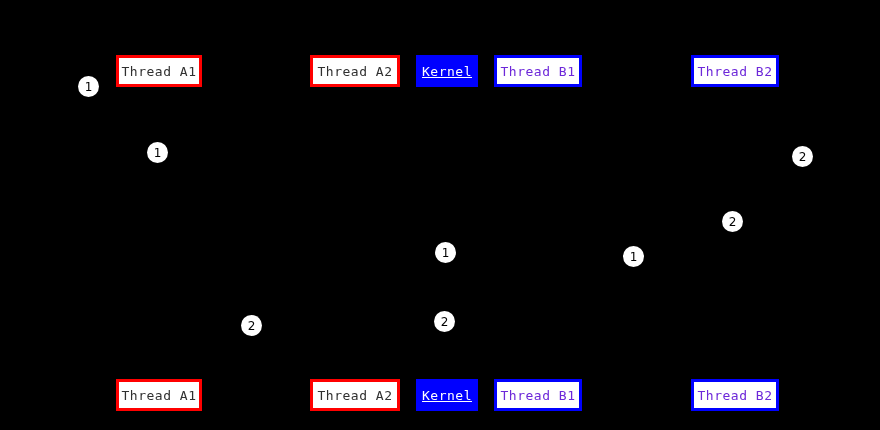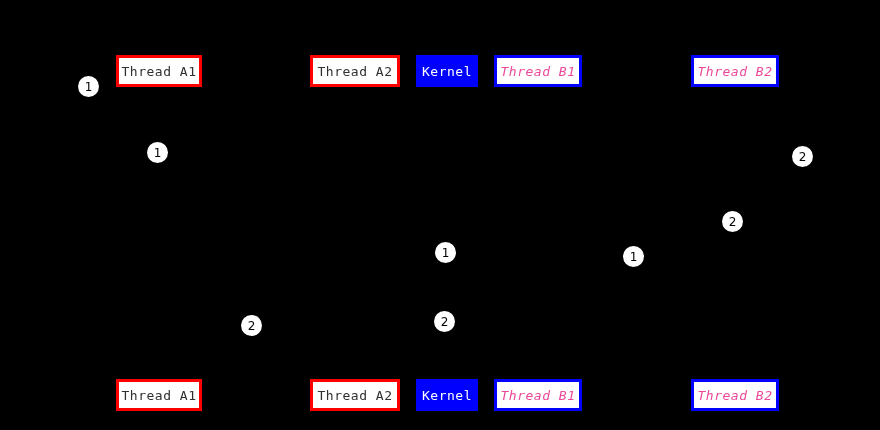"Kernel" .participant.style-blue-fill { text-decoration: none -> underline }
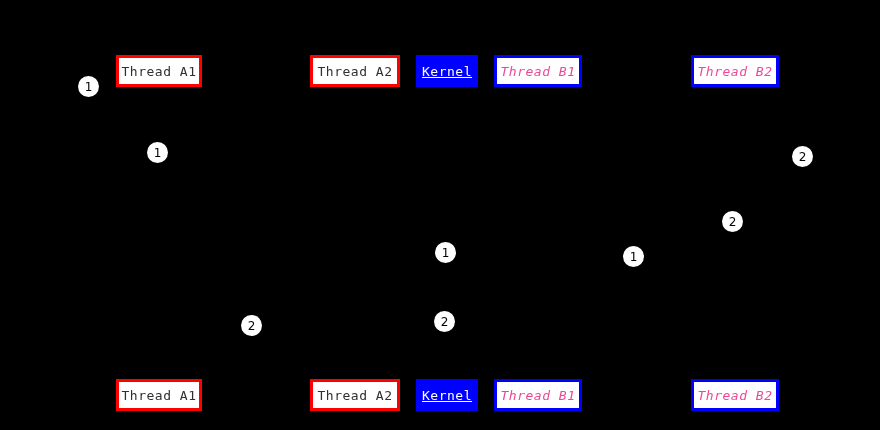"Thread B1" .participant.style-blue-outline { color: #ec4899 -> #6d28d9; font-style: italic -> none }
